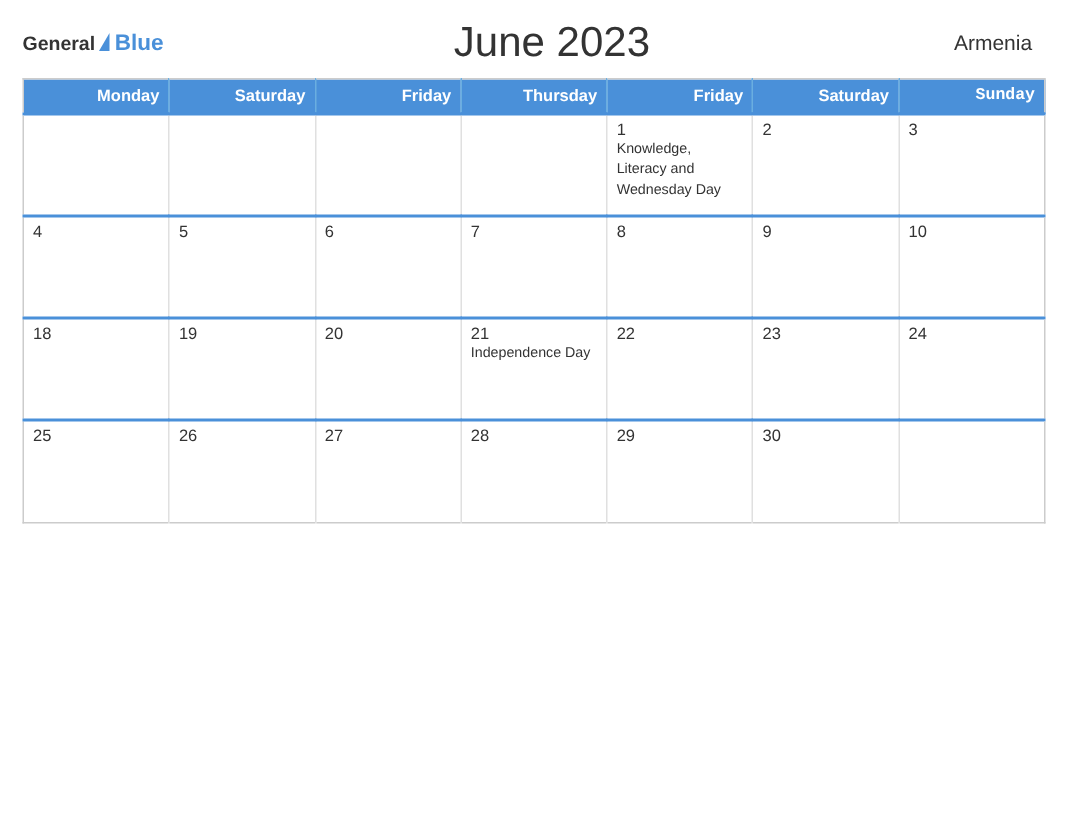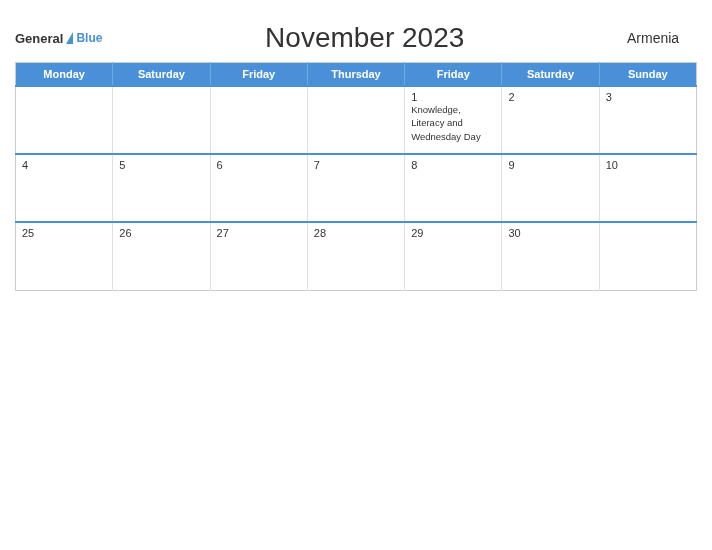"General" .page { padding: 22px 15px -> 12px 15px }
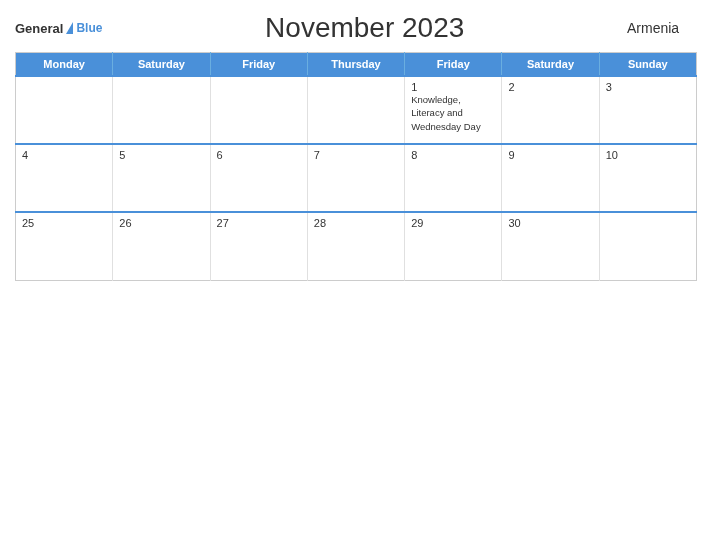"Blue" .logo-text-blue { font-size: 12px -> 15px }
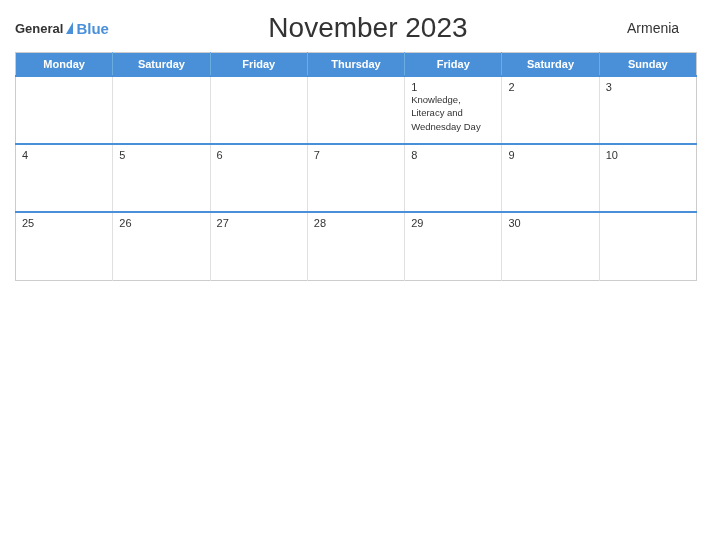"November 2023" div.title { text: November -> June }
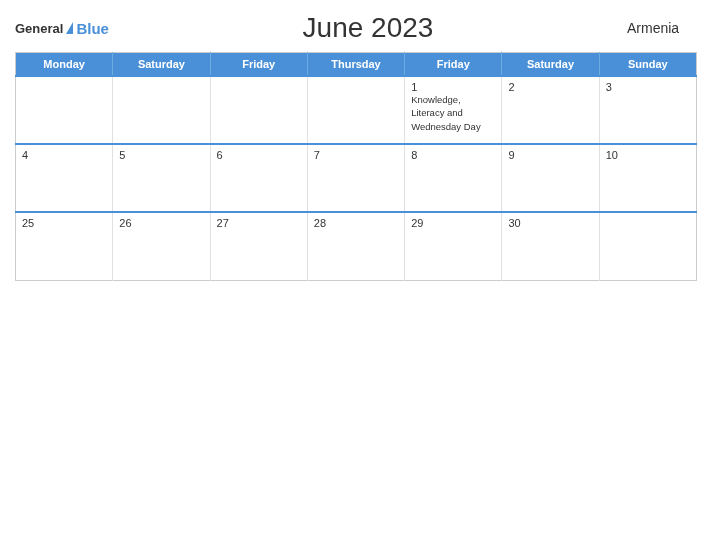"Armenia" .country { text-align: left -> center }
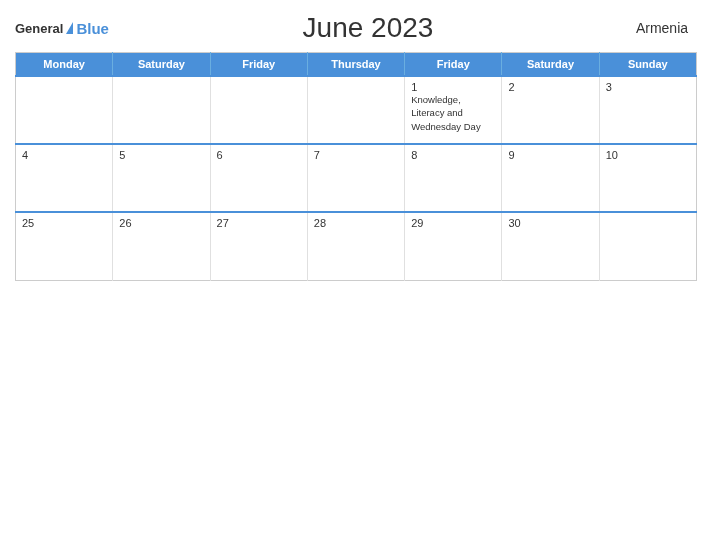"Monday" .calendar thead tr th { text-align: center -> right }
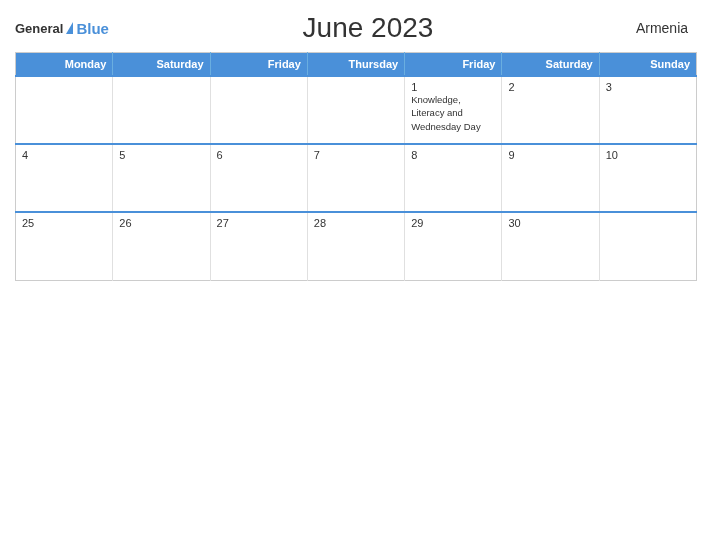"Sunday" .calendar thead tr th:last-child { font-family: none -> Liberation Mono, monospace }
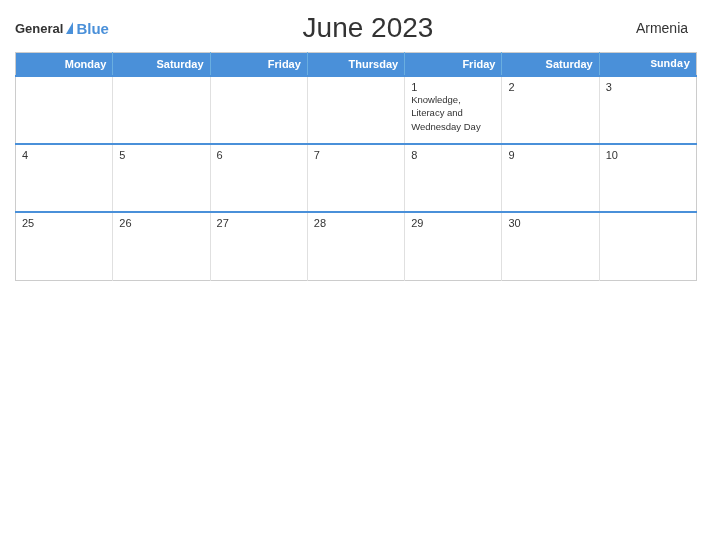"18" tr { html: none -> <tr> <td> <span>18</span> </td> <td> <span>19</span> </td> <td> <span>20</span> </td> <td><span>21</span><span>Independence Day</span></td> <td> <span>22</span> </td> <td> <span>23</span> </td> <td> <span>24</span> </td> </tr> }
